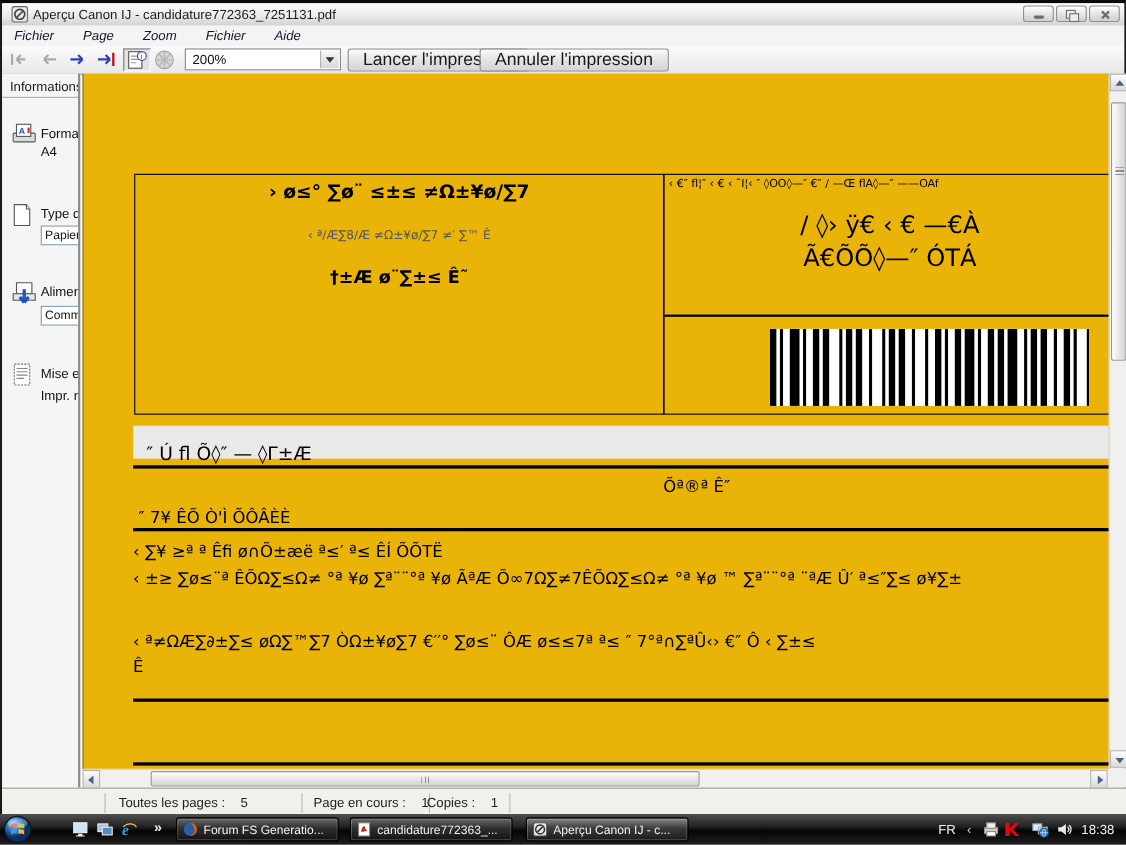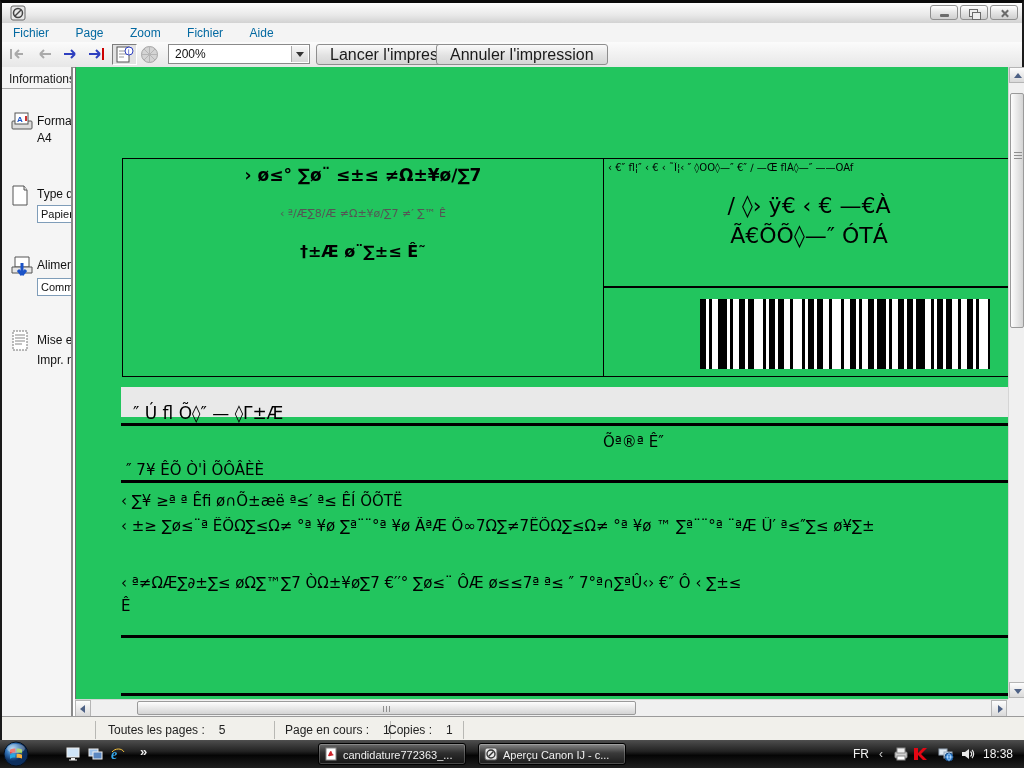"Aperçu Canon IJ -" span { html: none -> <span>Aperçu Canon IJ - candidature772363_7251131.pdf</span> }
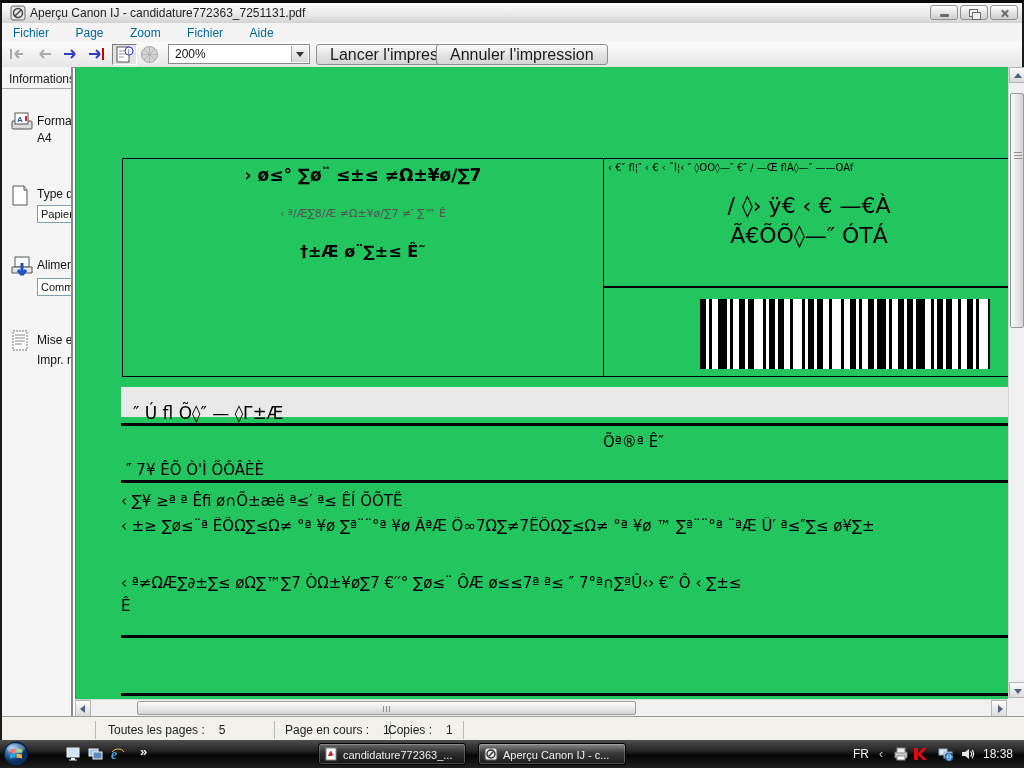"Fichier" .menu-item { color: #0369a1 -> #0f172a; font-style: none -> italic }
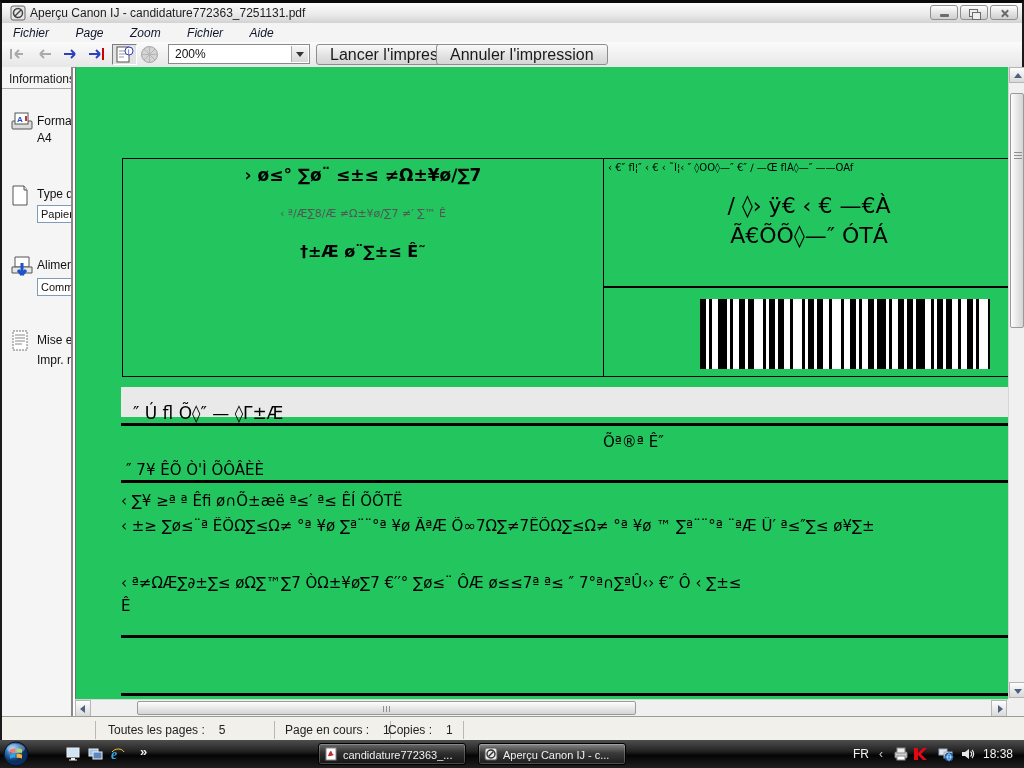"› ø≤° ∑ø¨ ≤±≤ ≠Ω±¥ø∕∑7" #preview { background: #22c55e -> #eab308 }
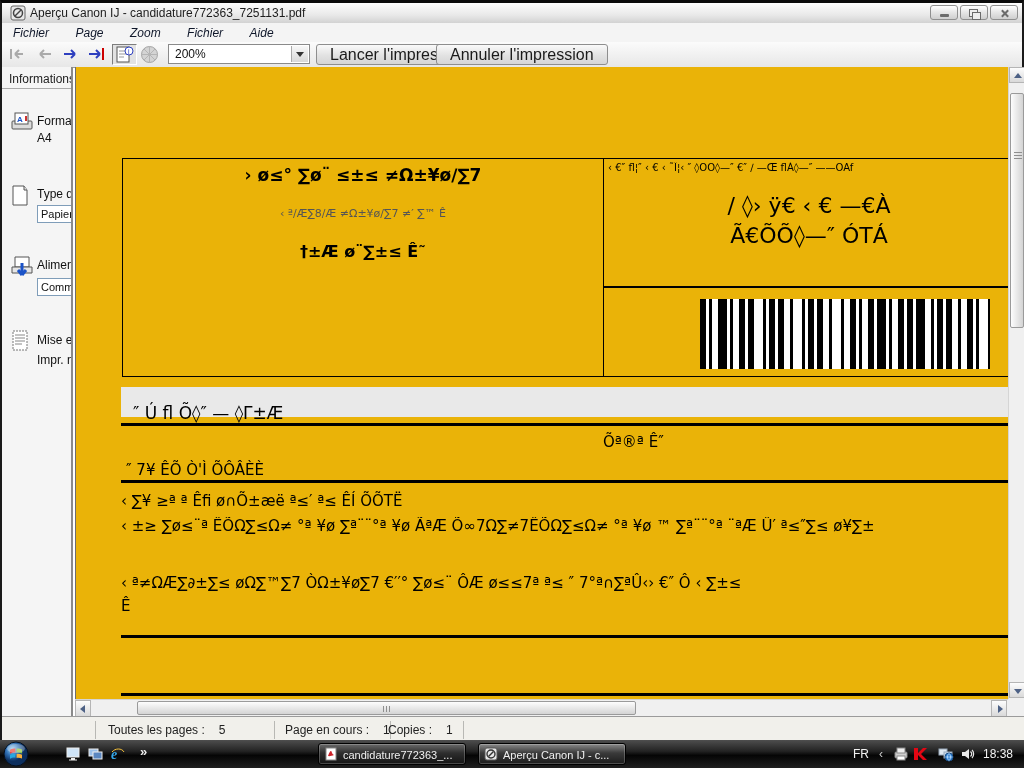"Forum FS Generatio..." div.task-btn { html: none -> <div> <span> <svg> <circle></circle> <path></path> </svg> </span> <span>Forum FS Generatio...</span> </div> }
